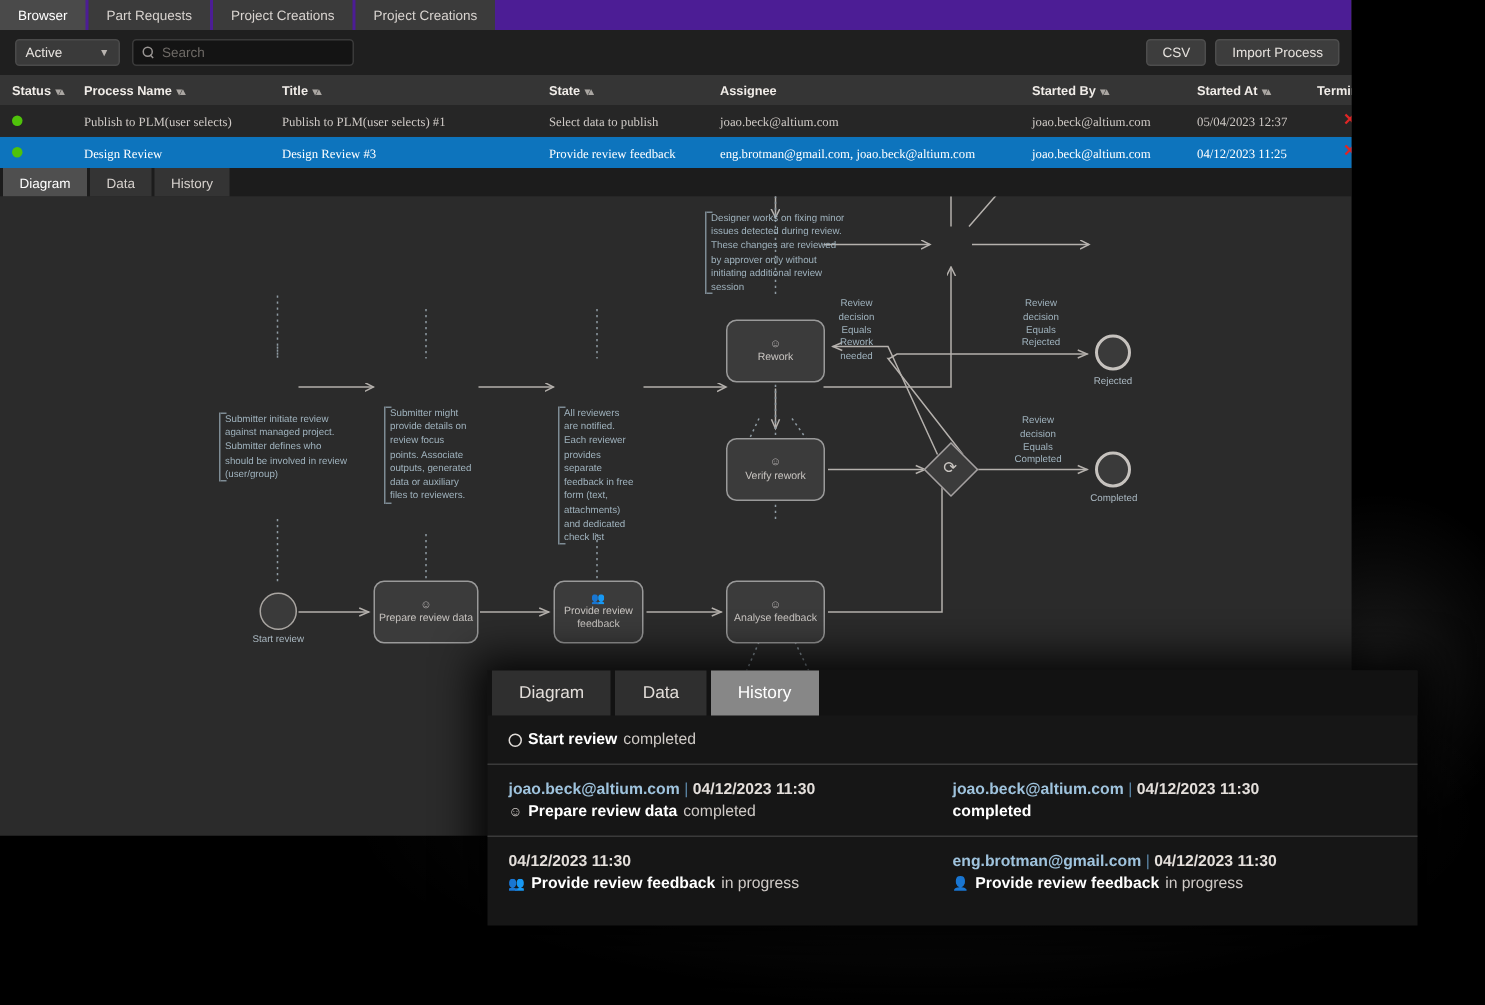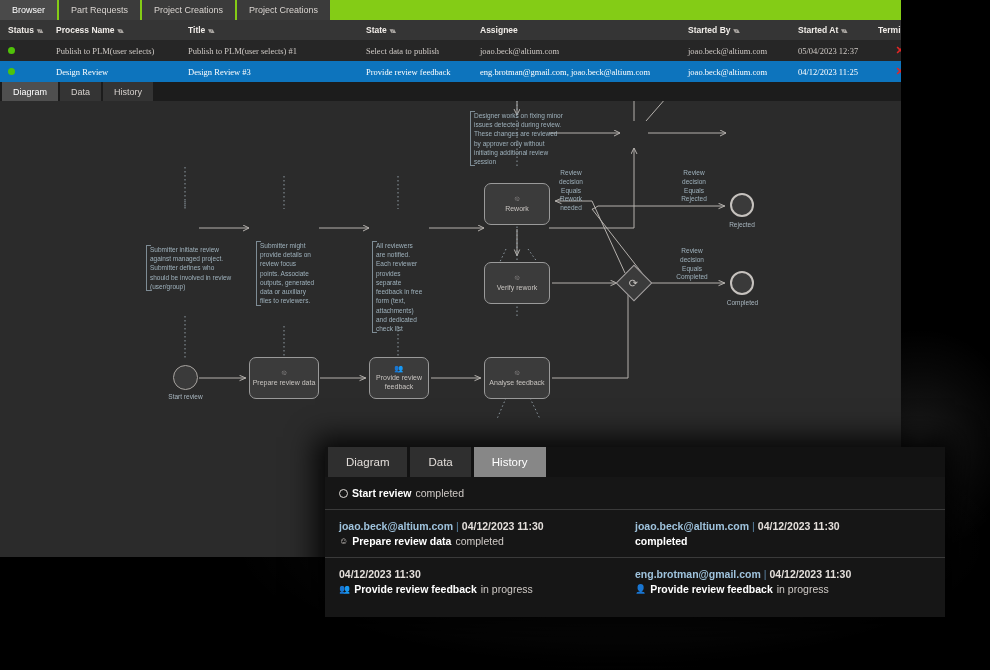"Browser" .tabstrip { background: #84cc16 -> #4c1d95 }
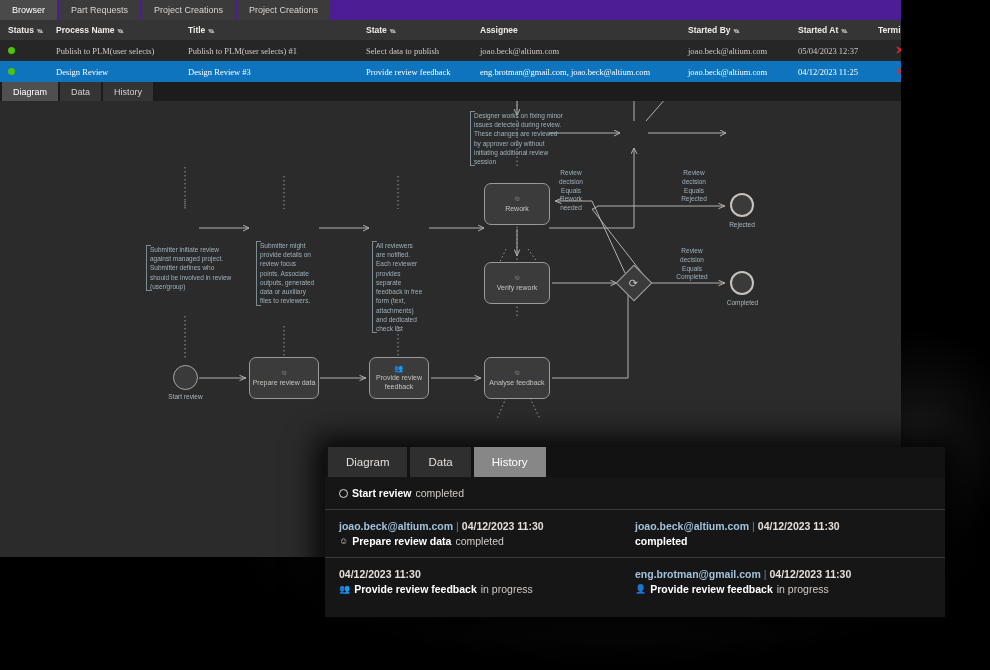"Active" div.toolbar { html: none -> <div> <div> <span>Active</span> <span>▼</span> </div> <div> <span></span> <span>Search</span> </div> <div> <div> <span>CSV</span> </div> <div> <span>Import Process</span> </div> </div> </div> }
